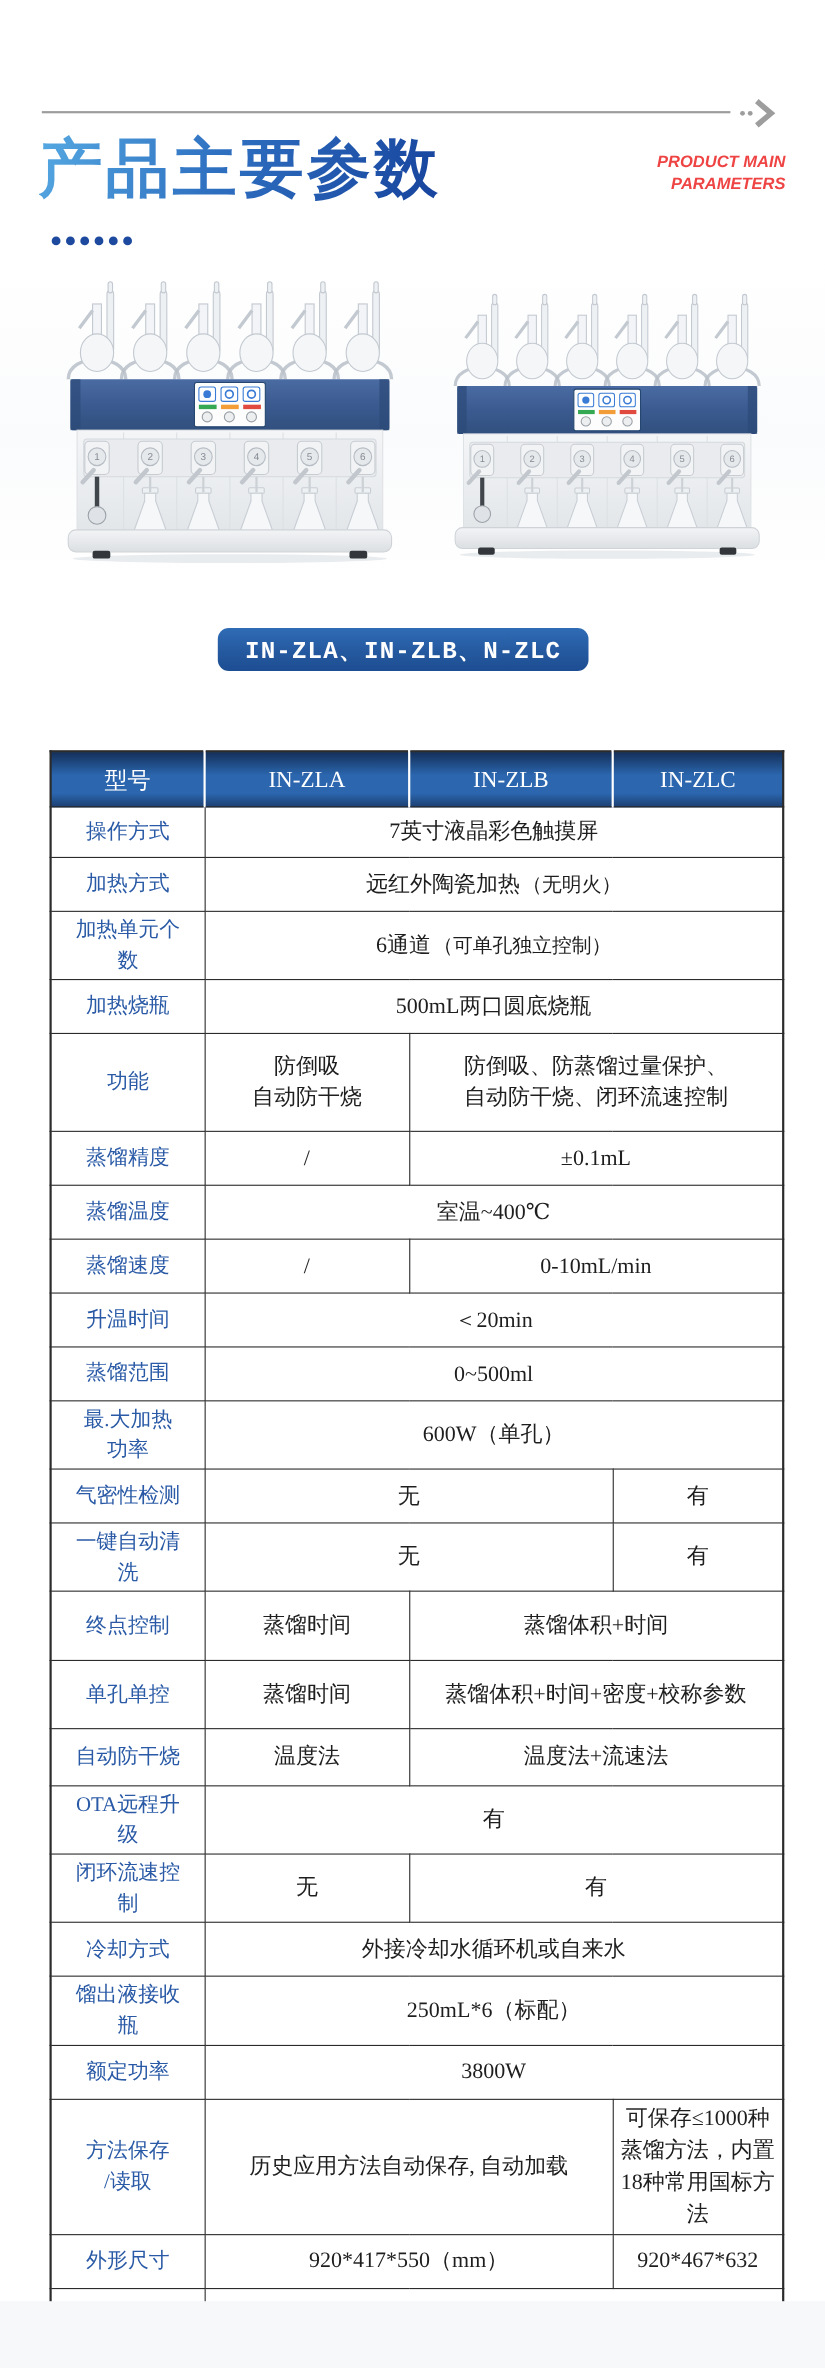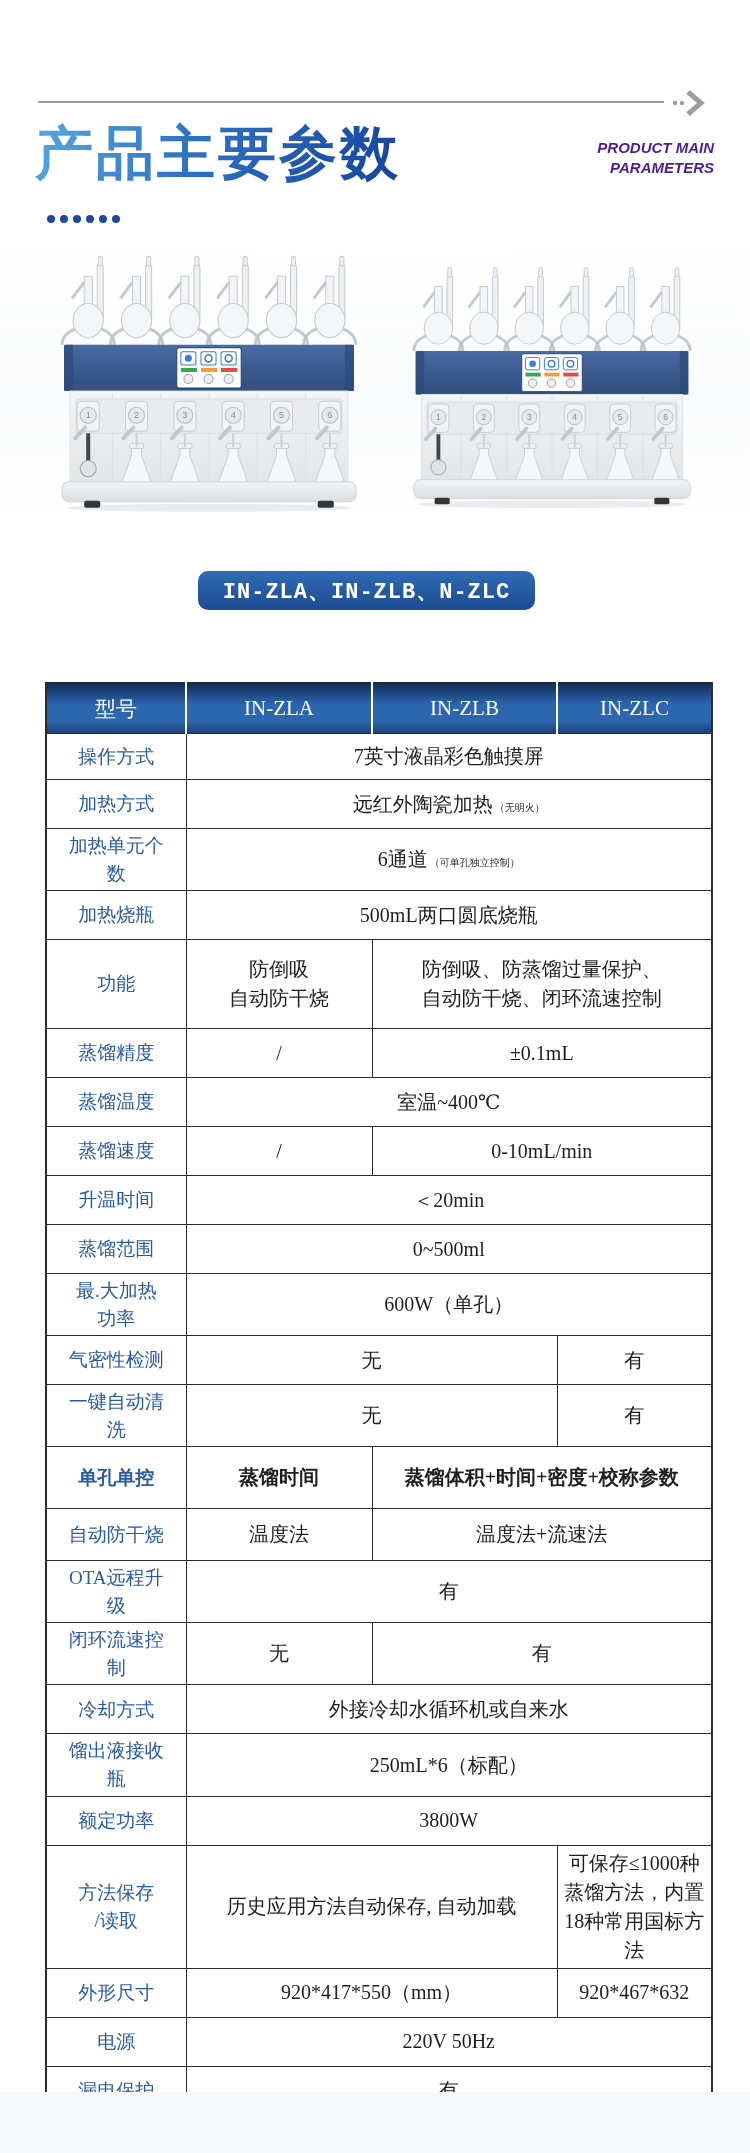"PRODUCT MAIN" .subtitle { color: #4c1d95 -> #ef4444 }
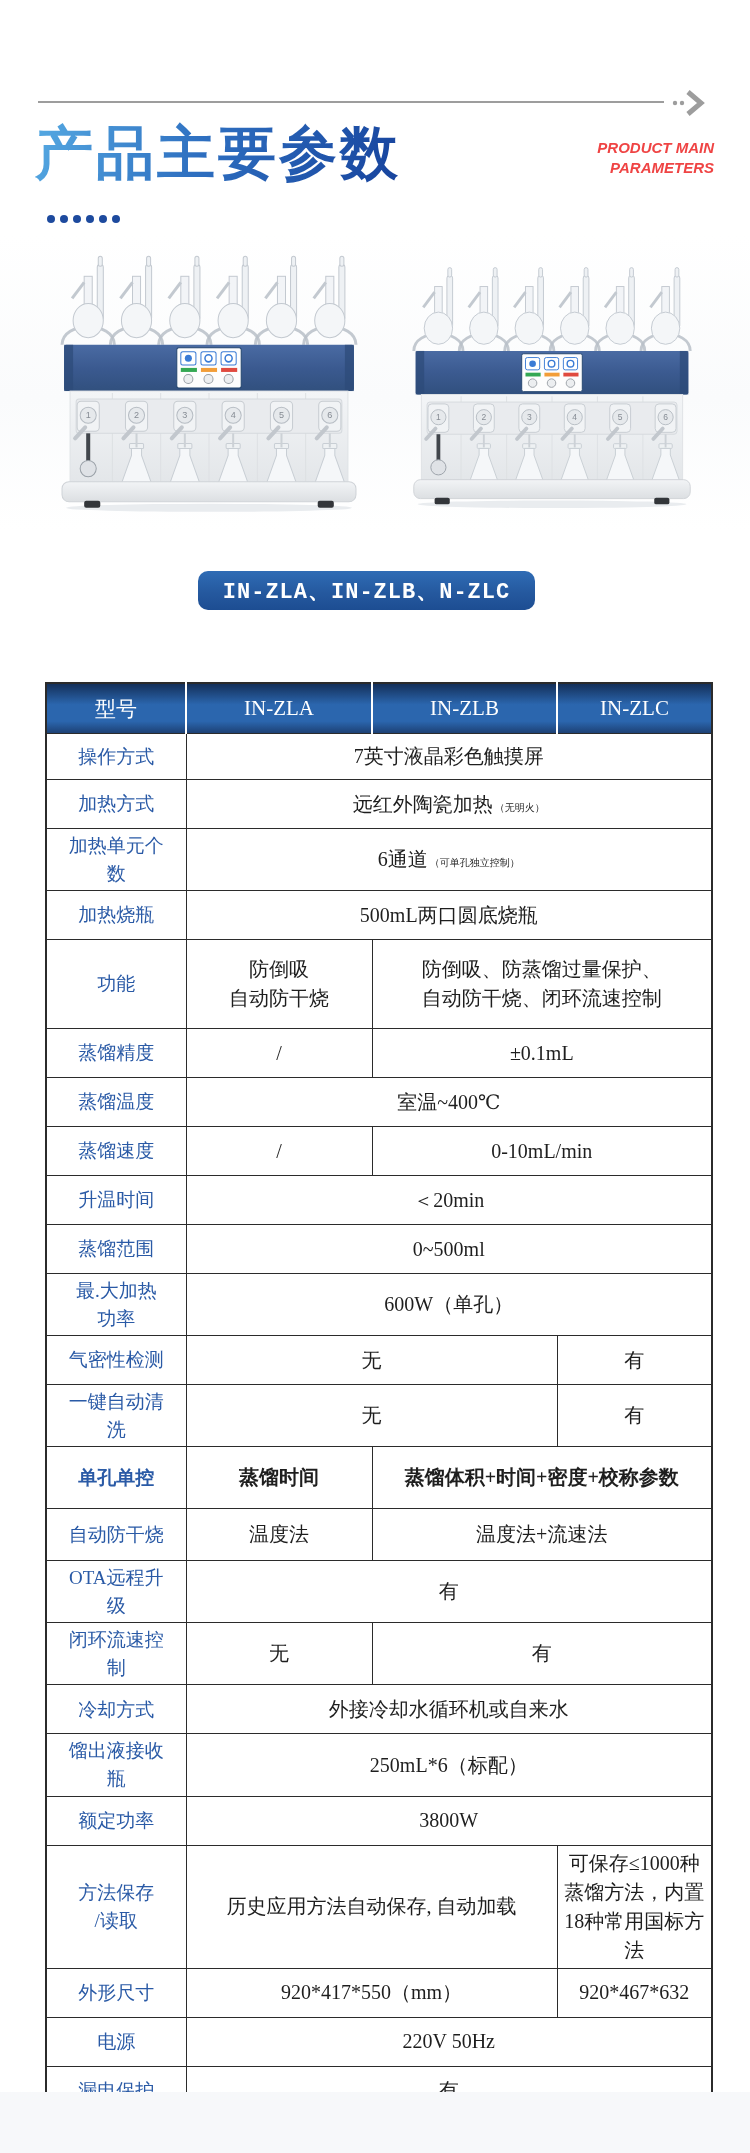"（无明火）" .spec-table .small { font-size: 10px -> 18px }
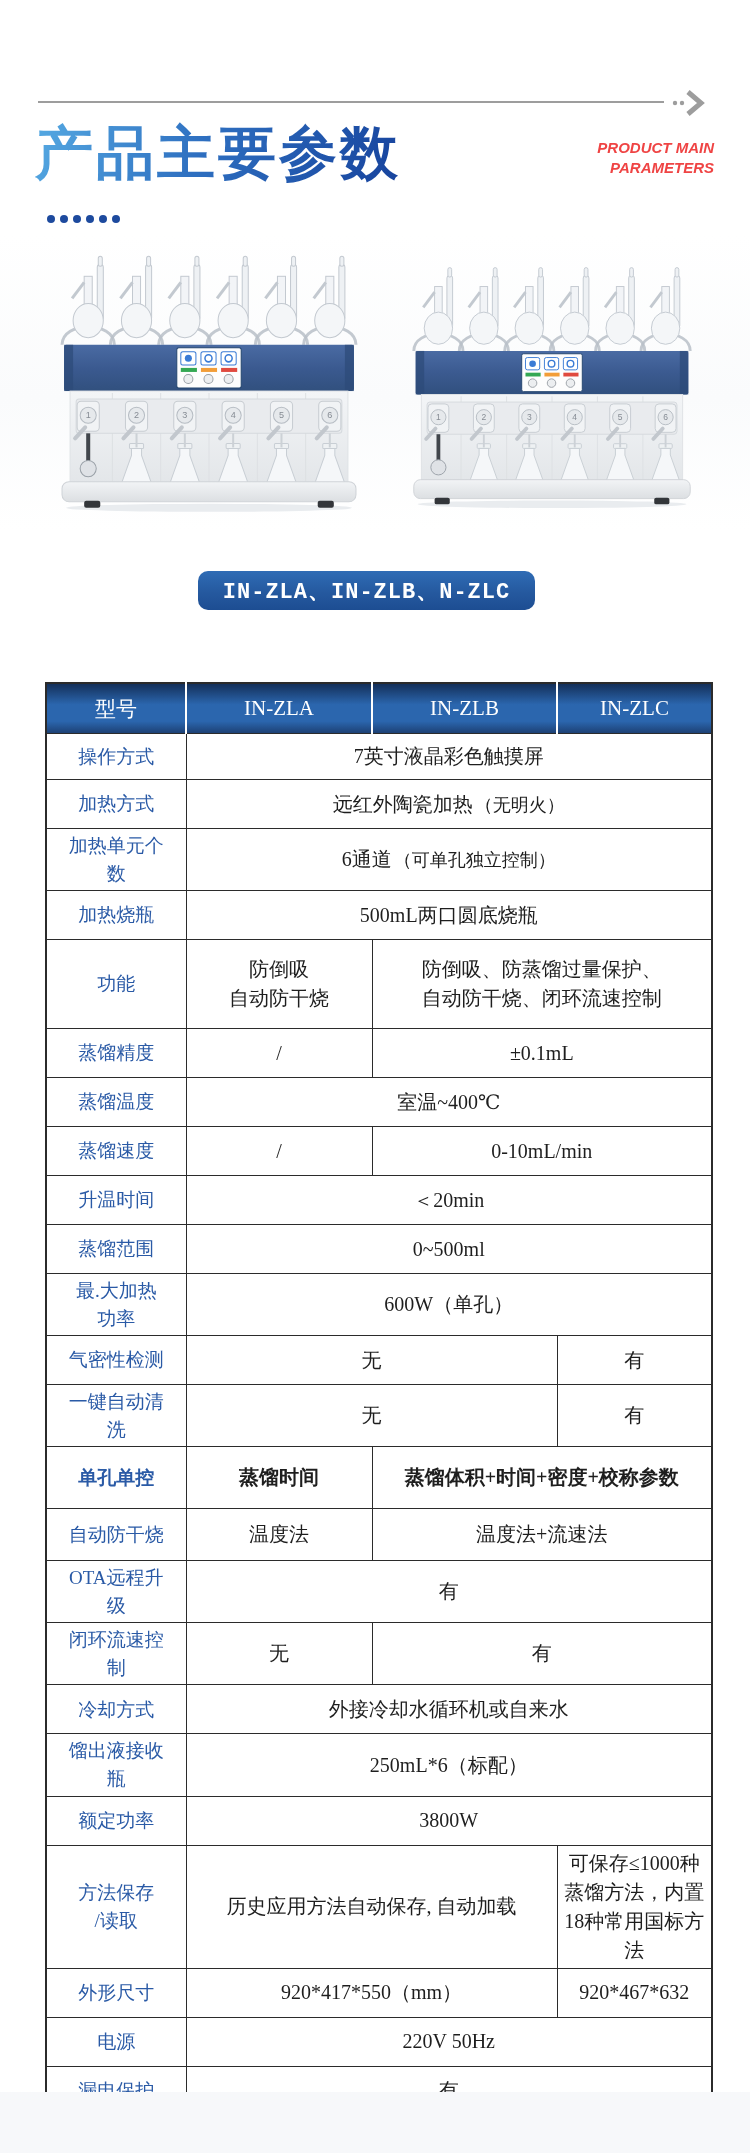"终点控制" tr { html: none -> <tr> <td>终点控制</td> <td><span>蒸馏时间</span></td> <td><span>蒸馏体积+时间</span></td> </tr> }
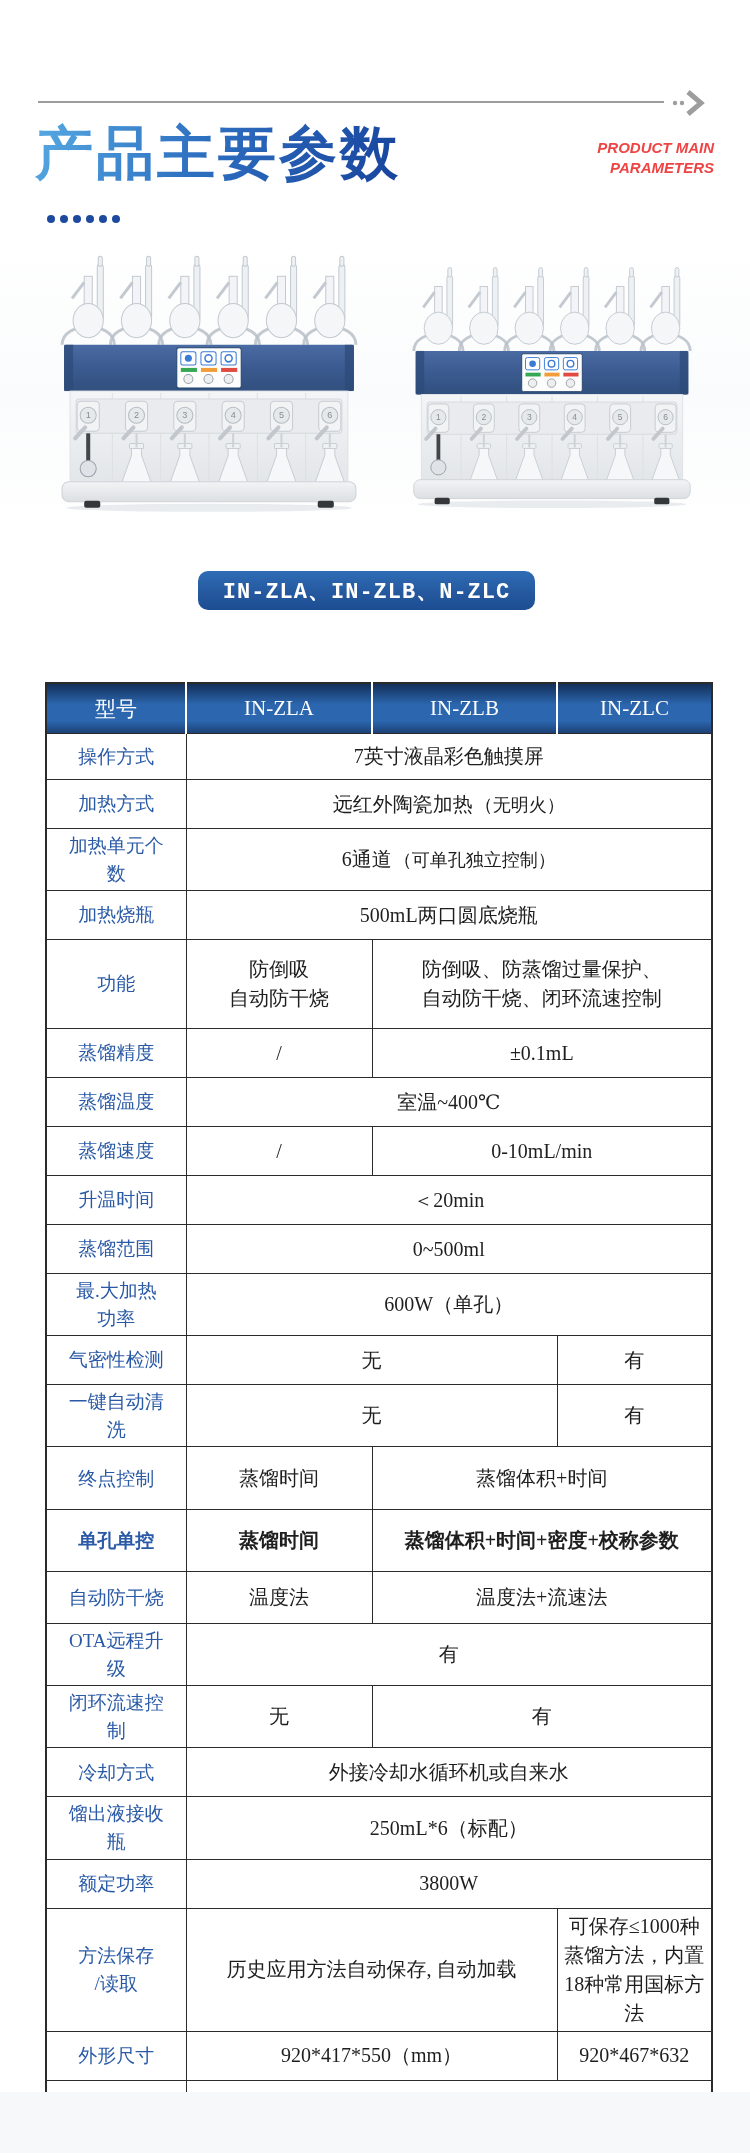"单孔单控" tr { font-weight: bold -> none }
